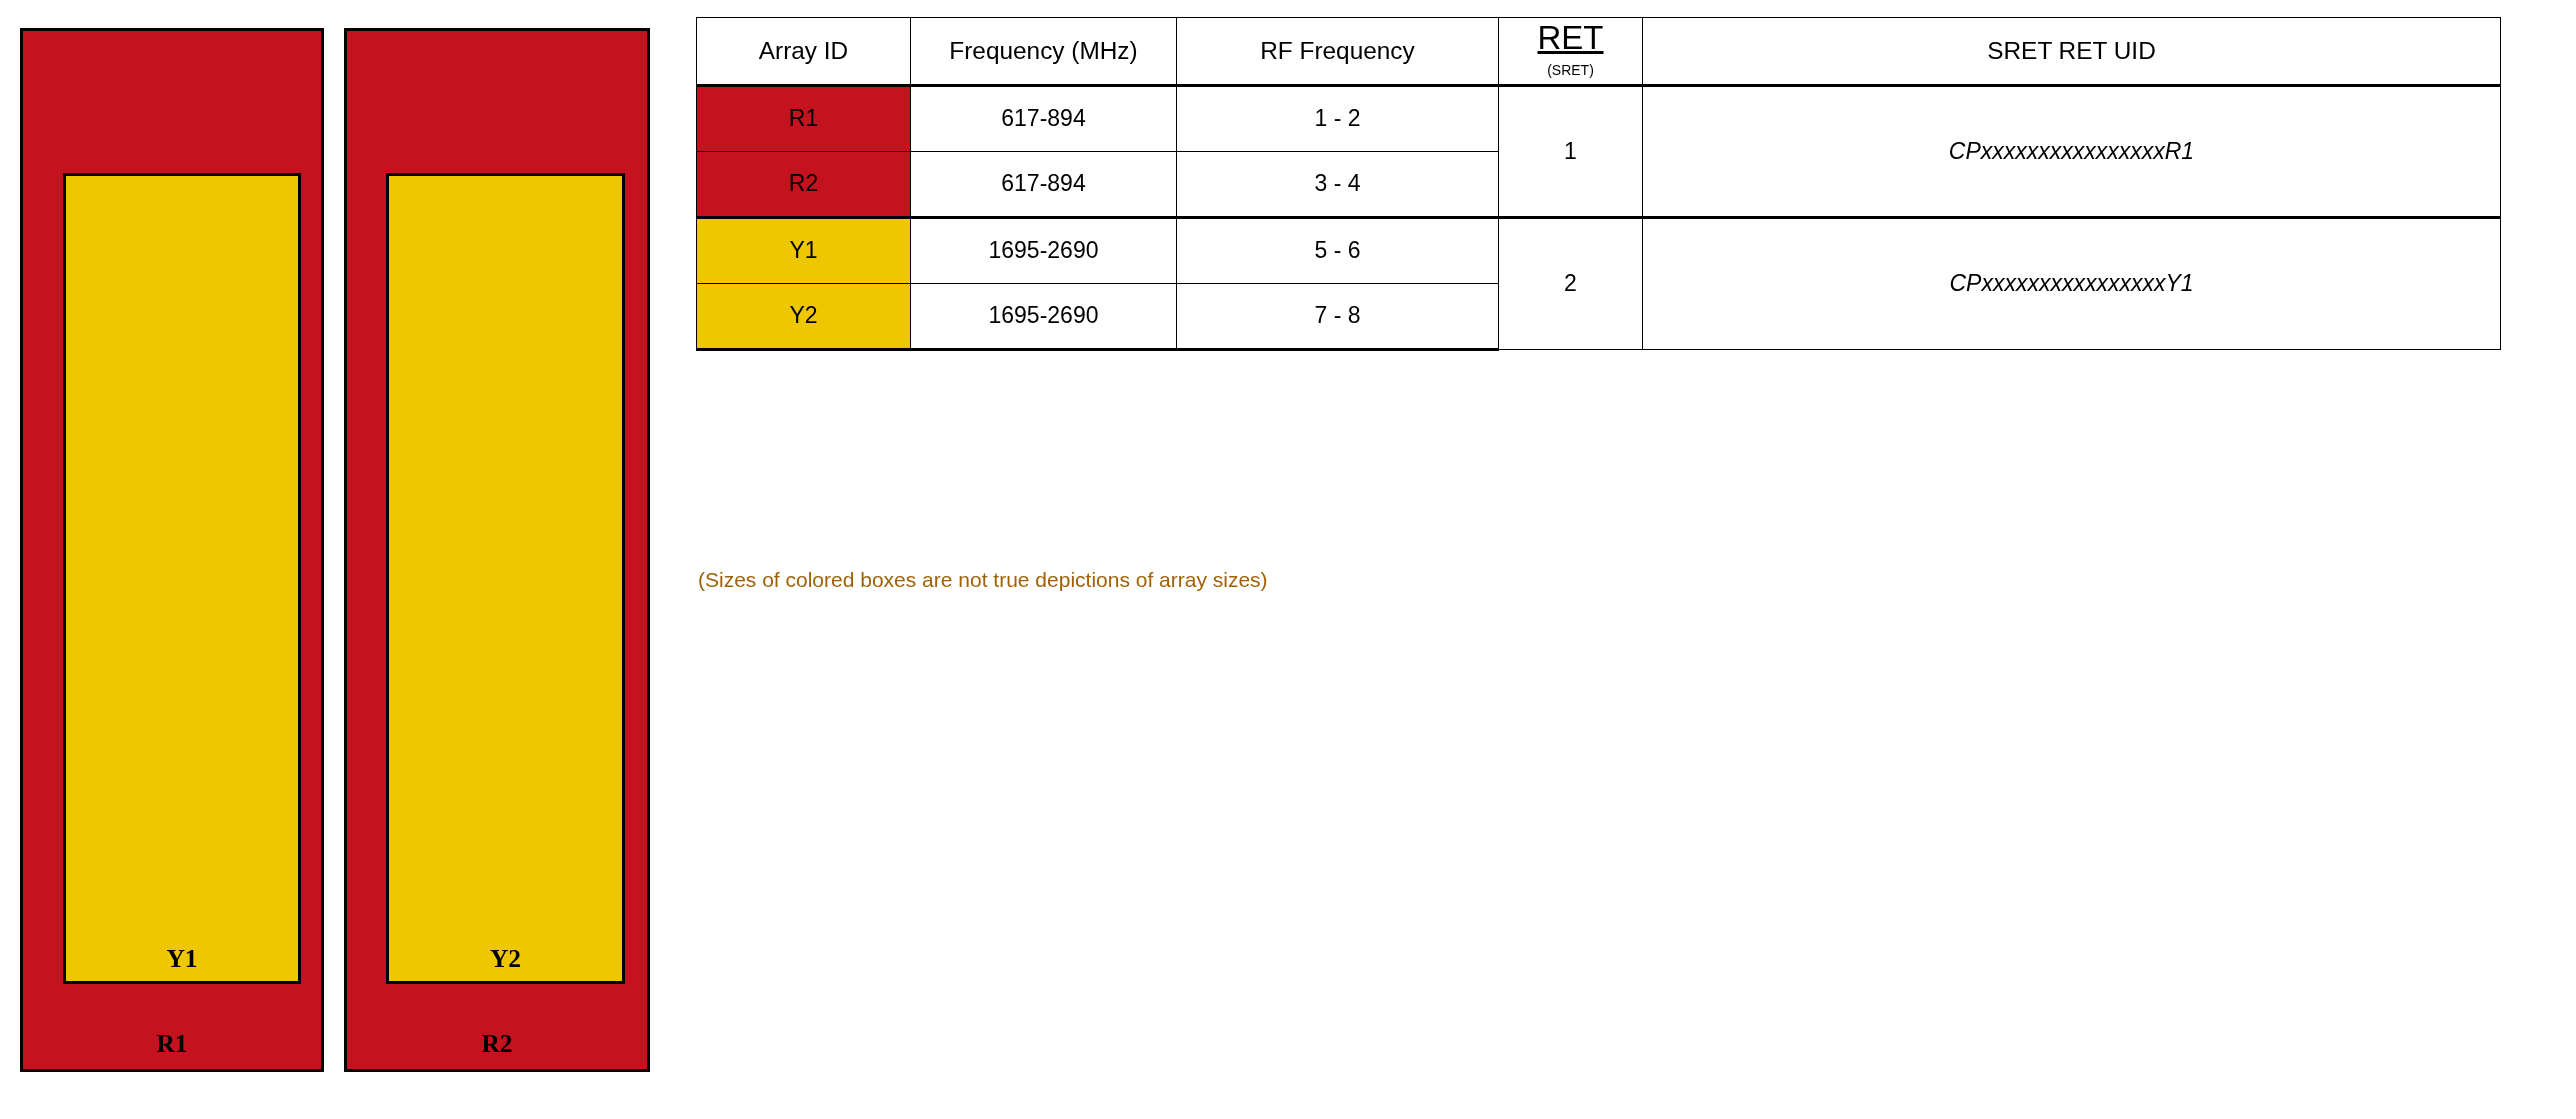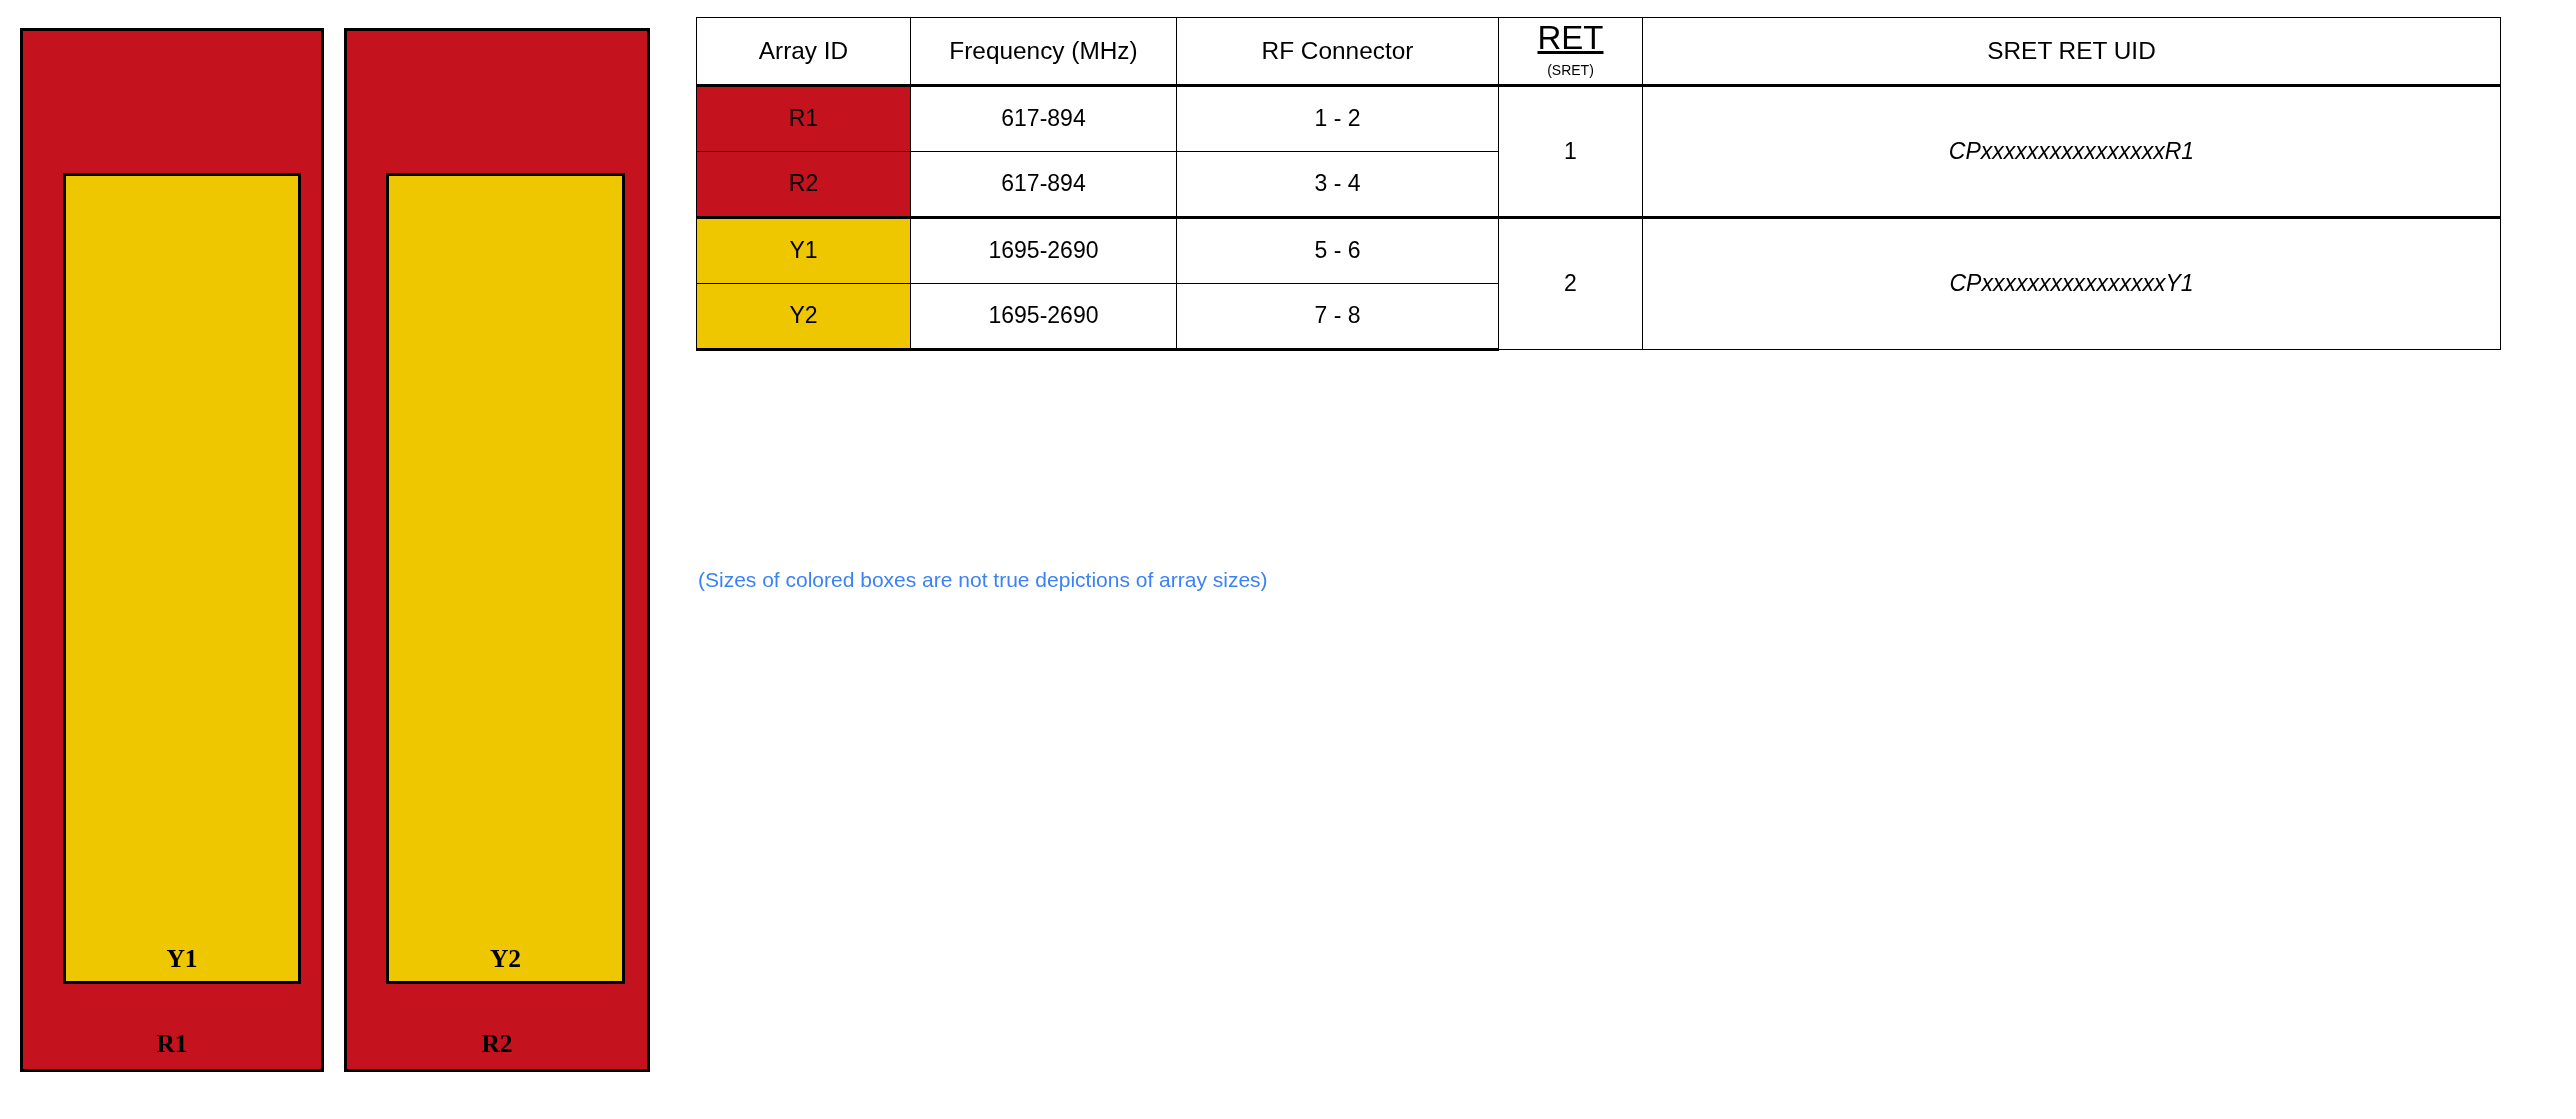"RF Connector" th { text: Connector -> Frequency }
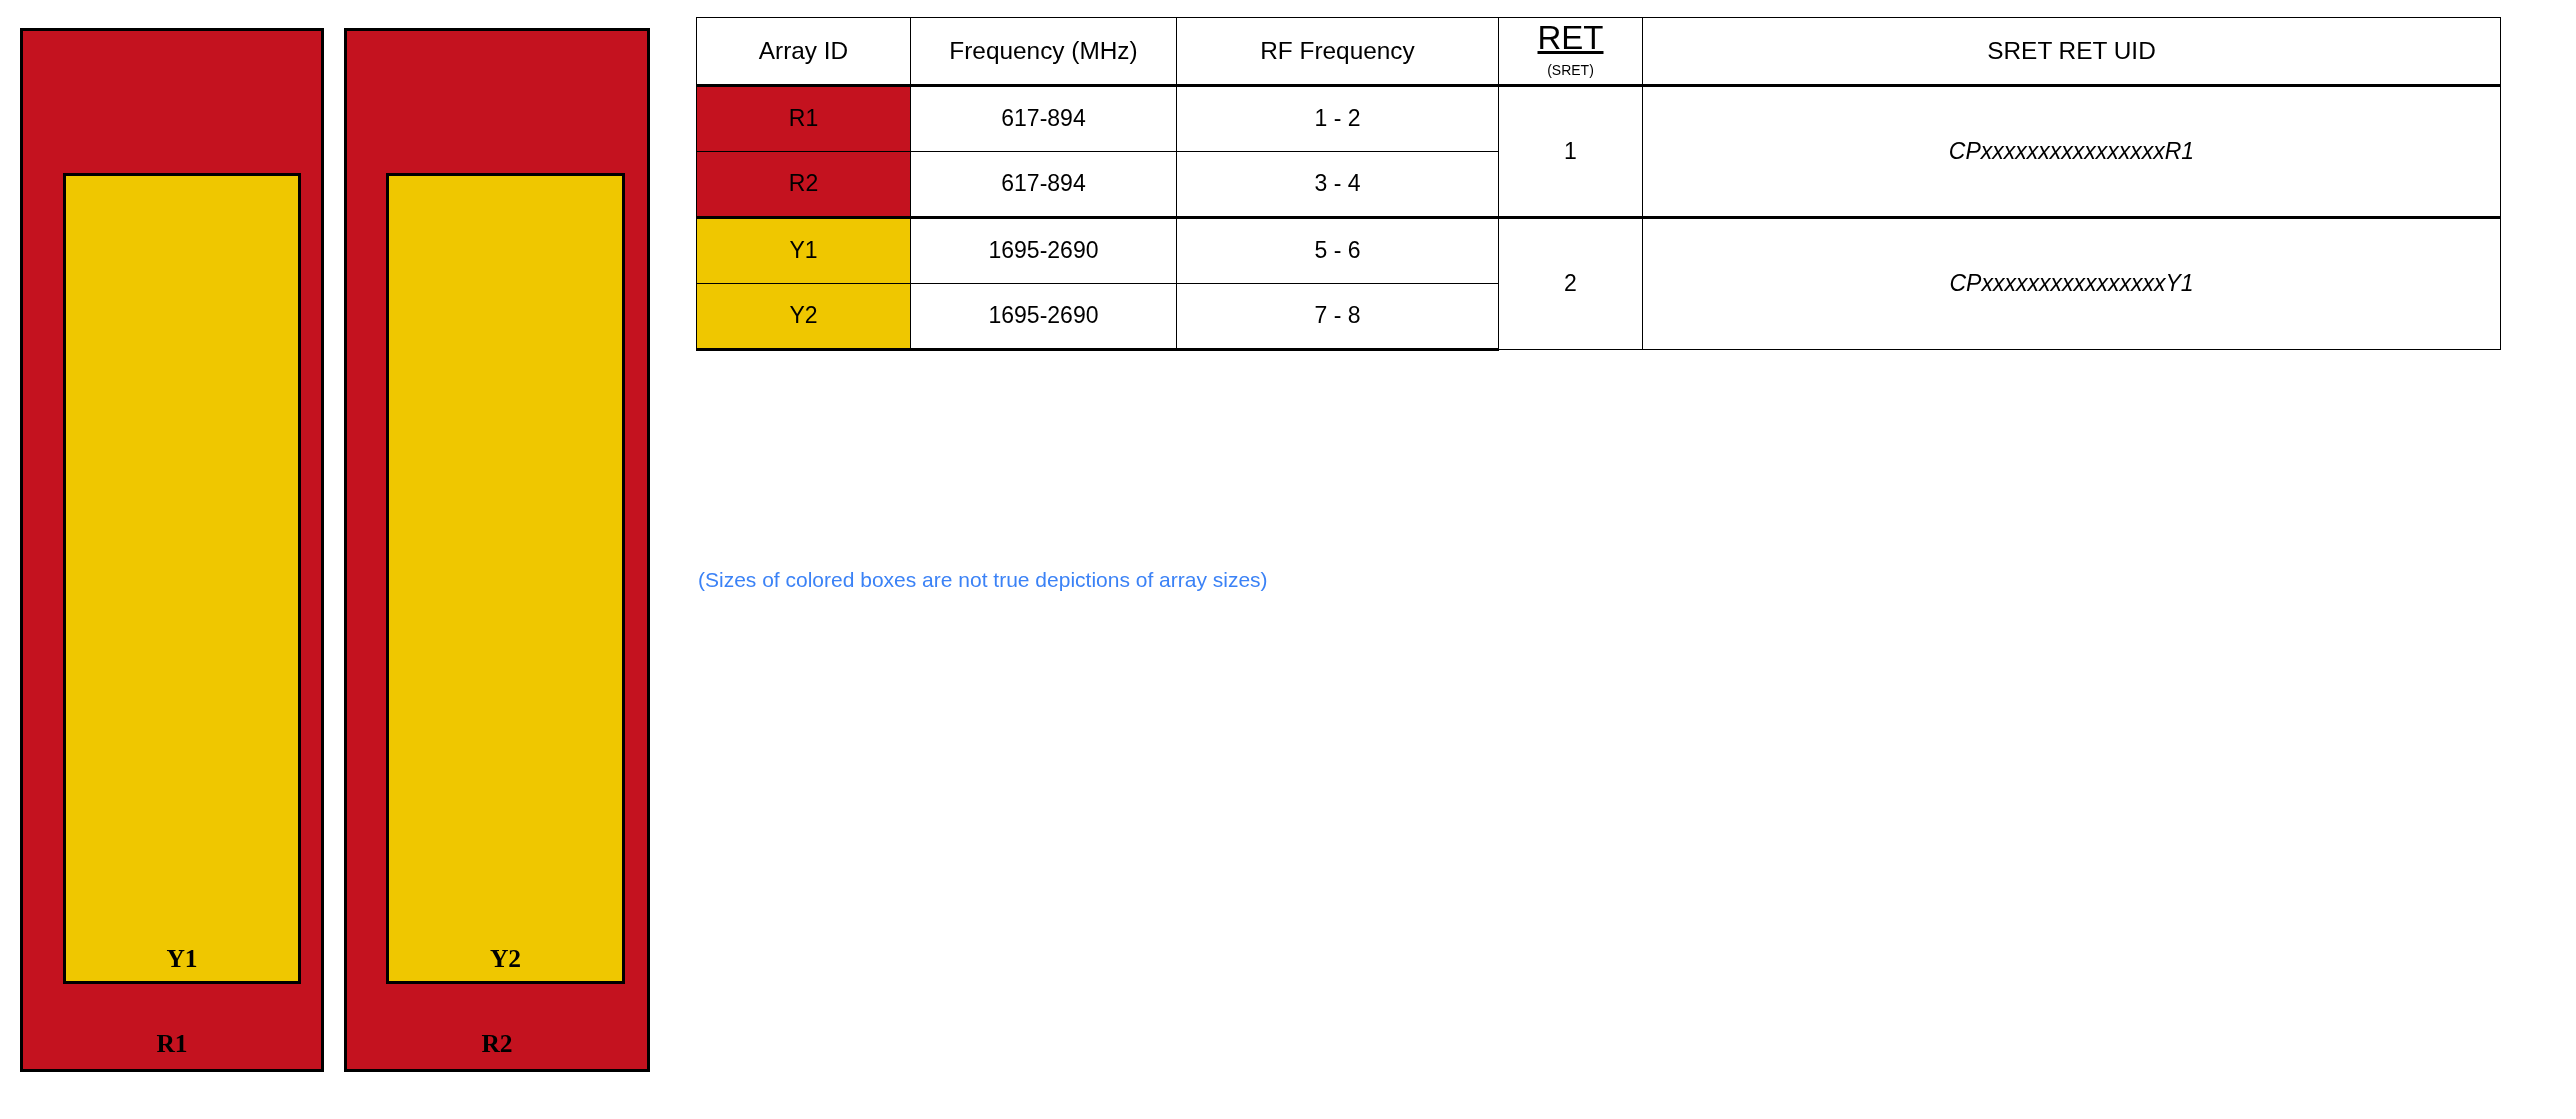"(Sizes of colored boxes are" #table-footnote { color: #3b82f6 -> #a16207 }
